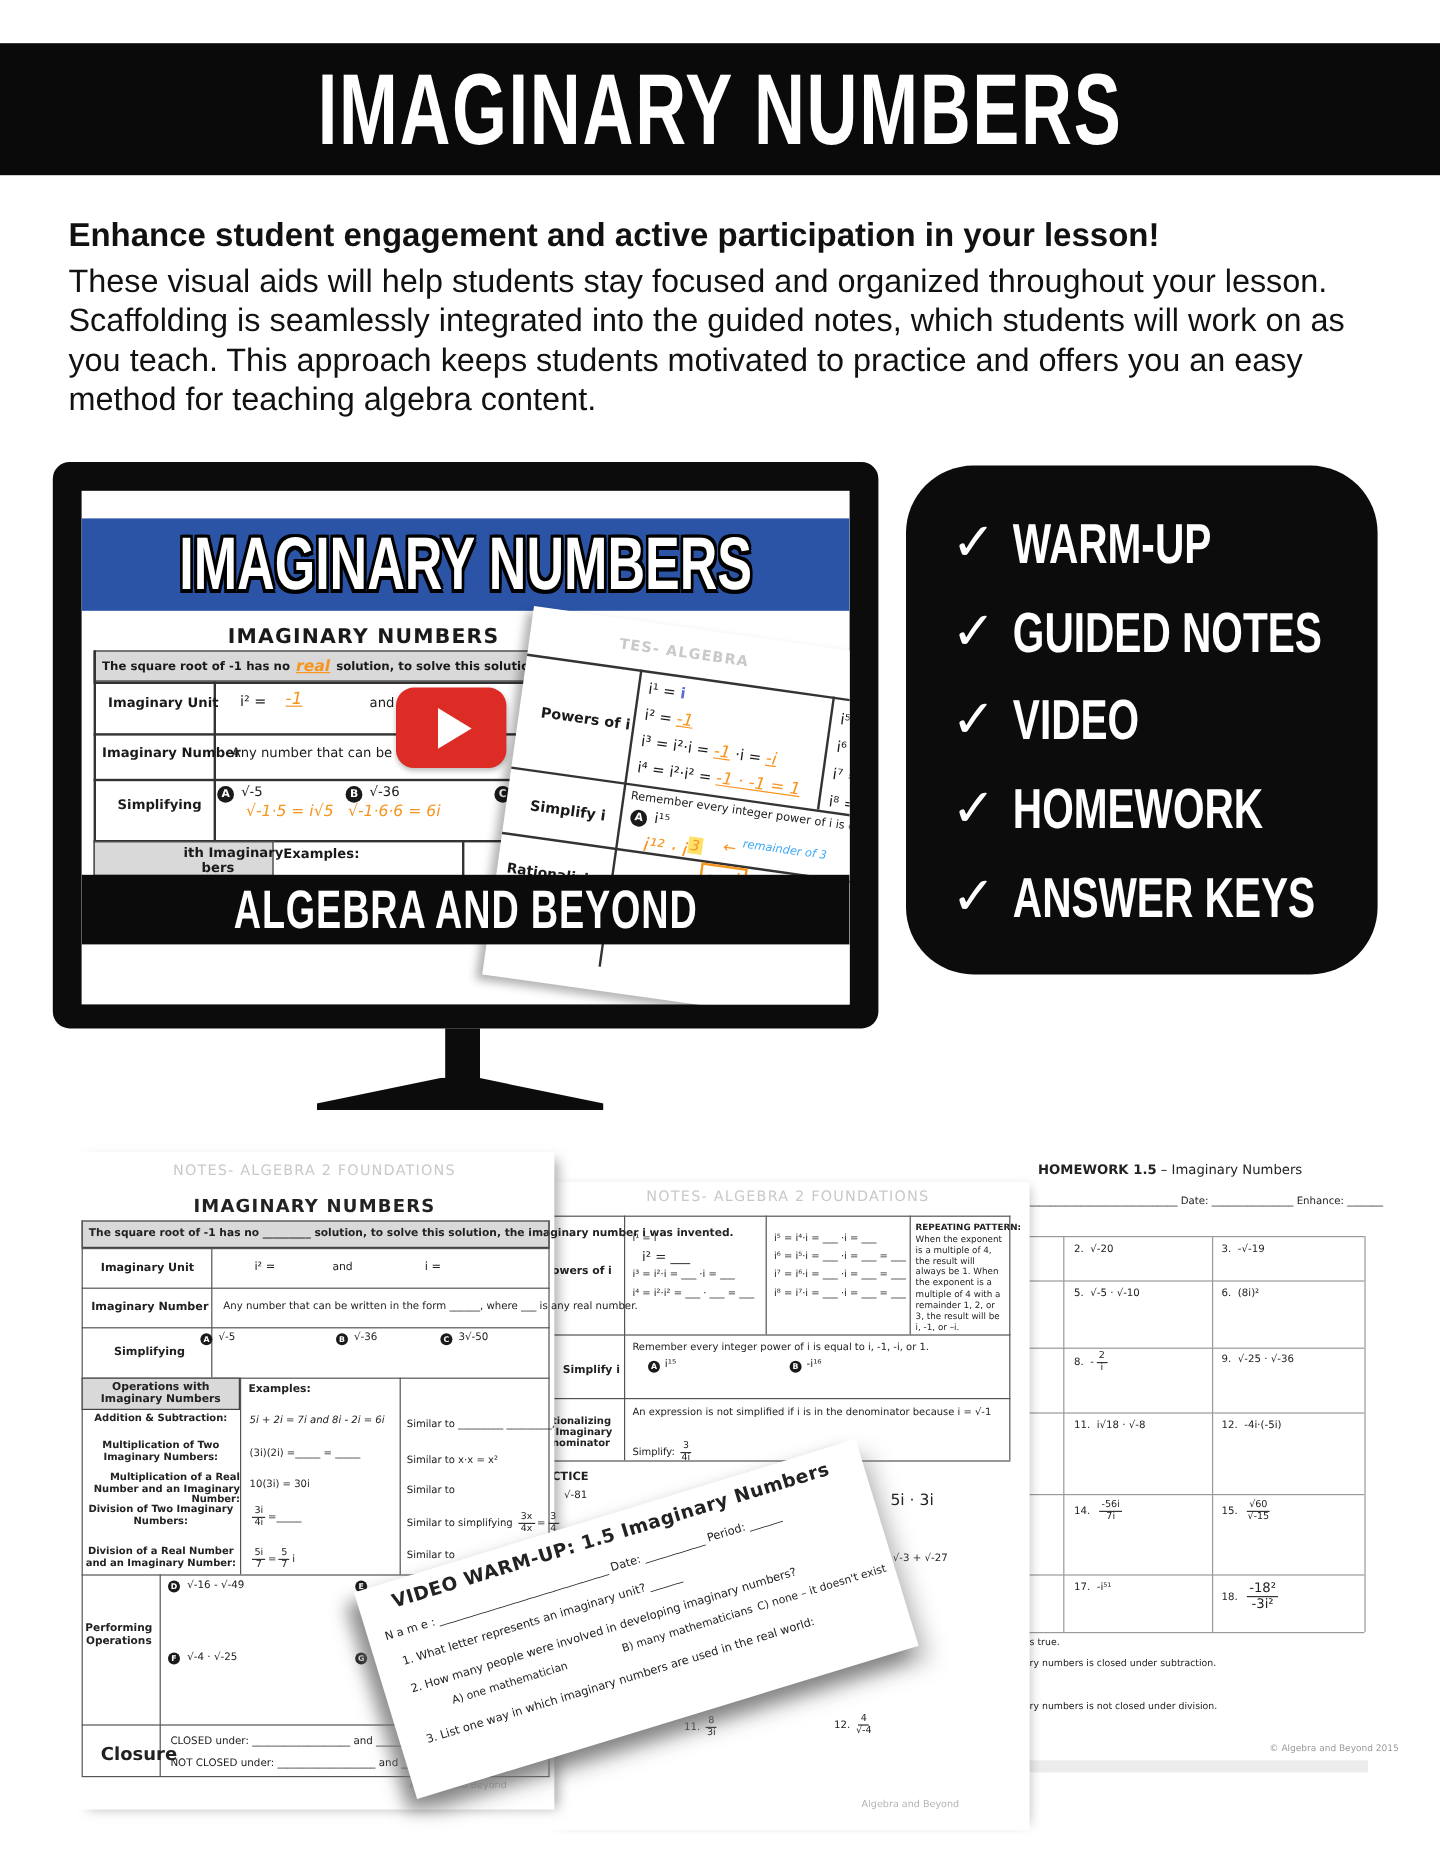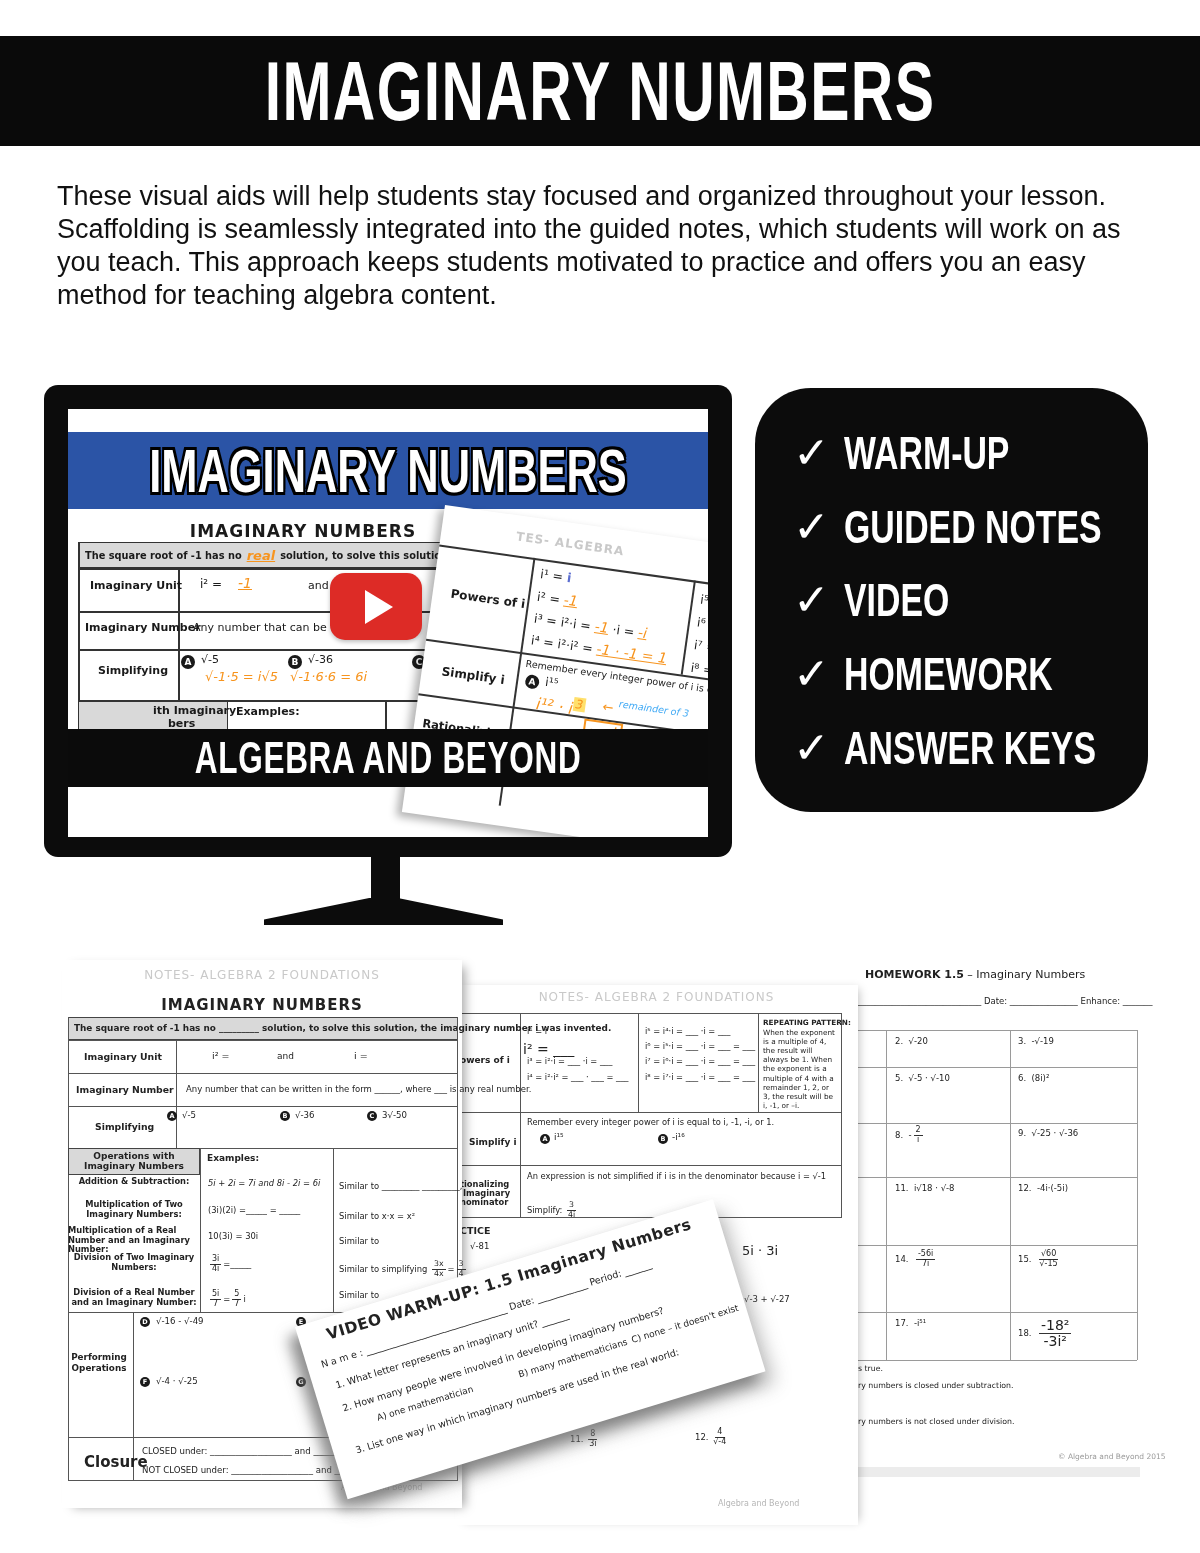"Enhance student engagement and active" h2 { html: none -> <h2>Enhance student engagement and active participation in your lesson!</h2> }
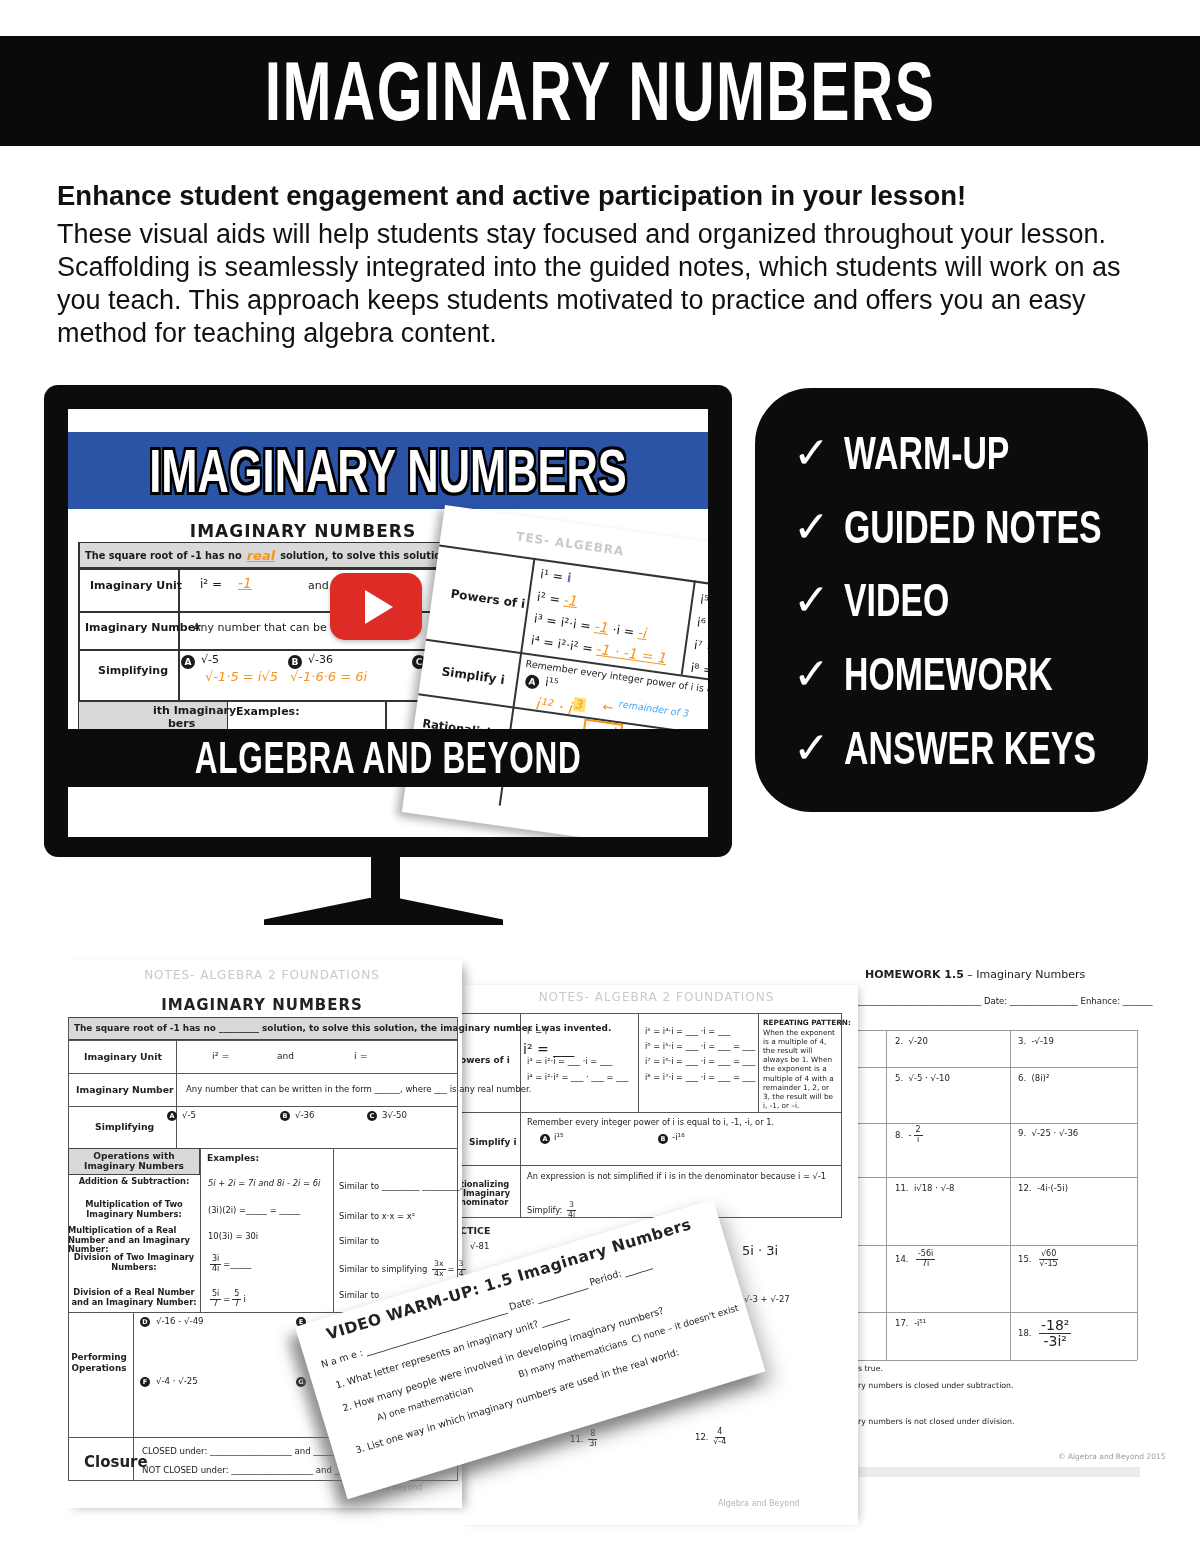"i² = ___" span.t { font-size: 14px -> 11px; left: 68px -> 80px }
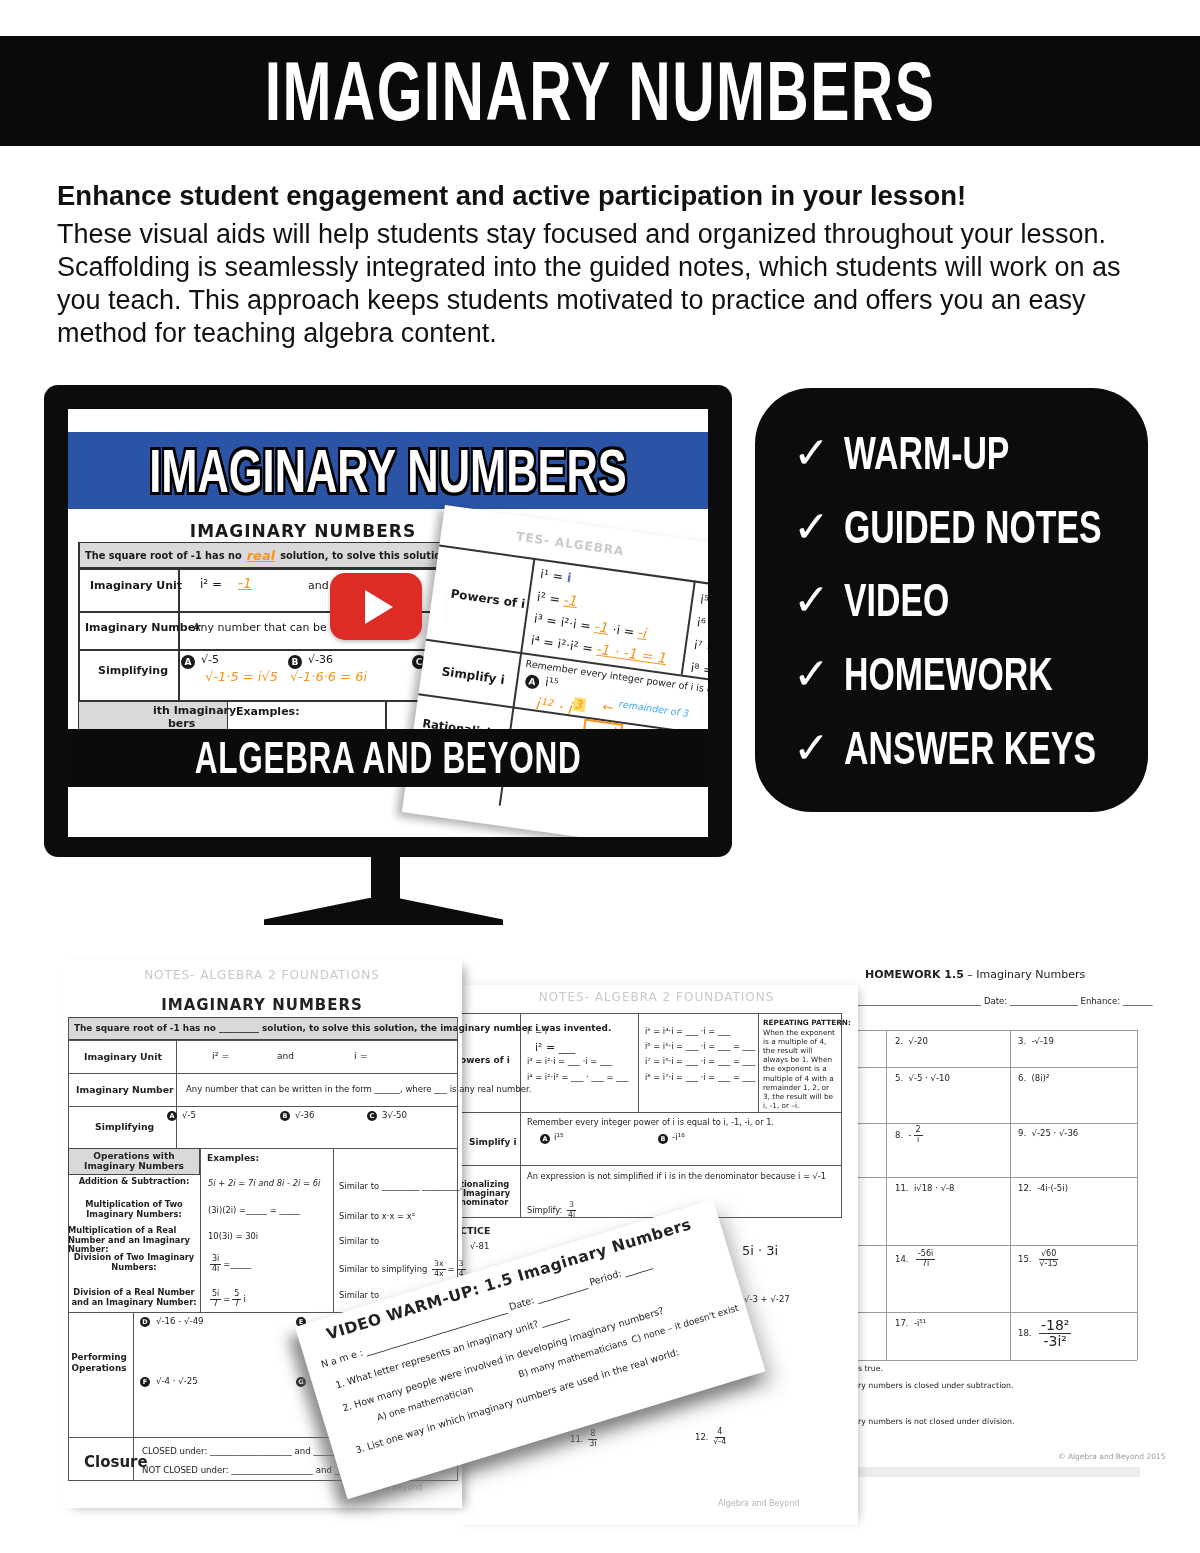"Multiplication of a Real Number" div.t { text-align: left -> right }
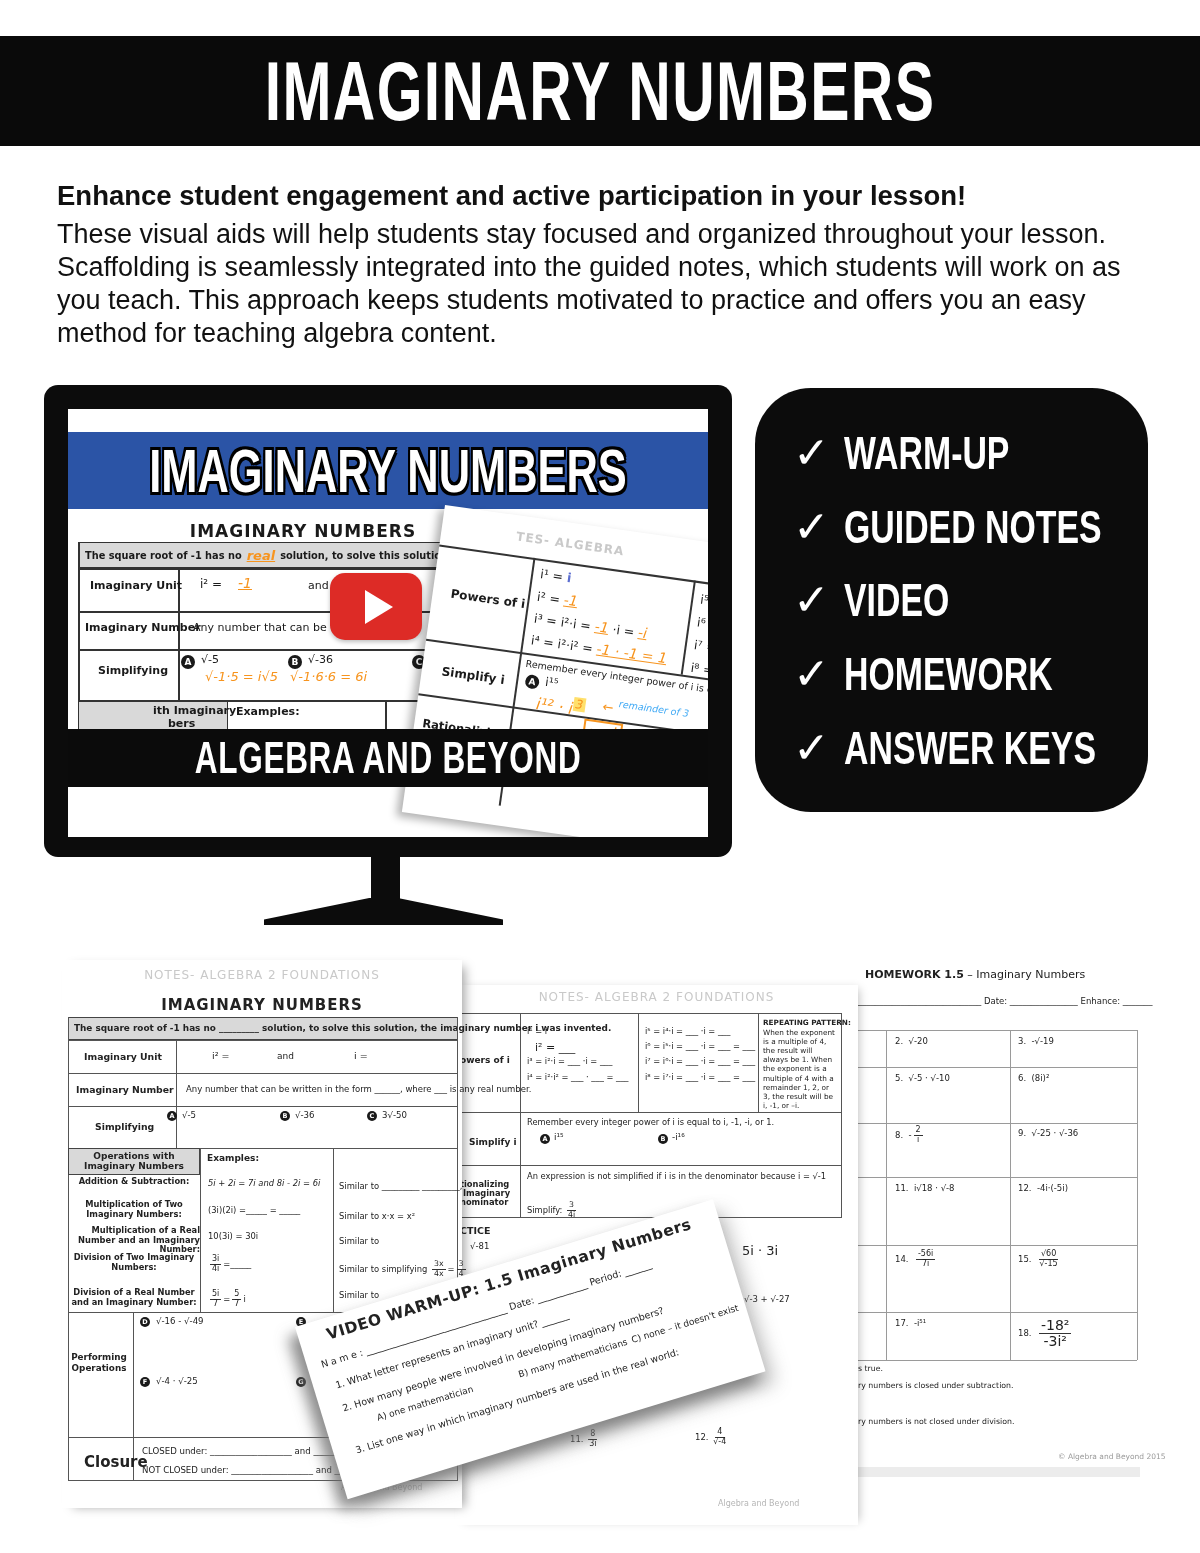"-18²" span.frac { font-size: 14px -> 11px }
